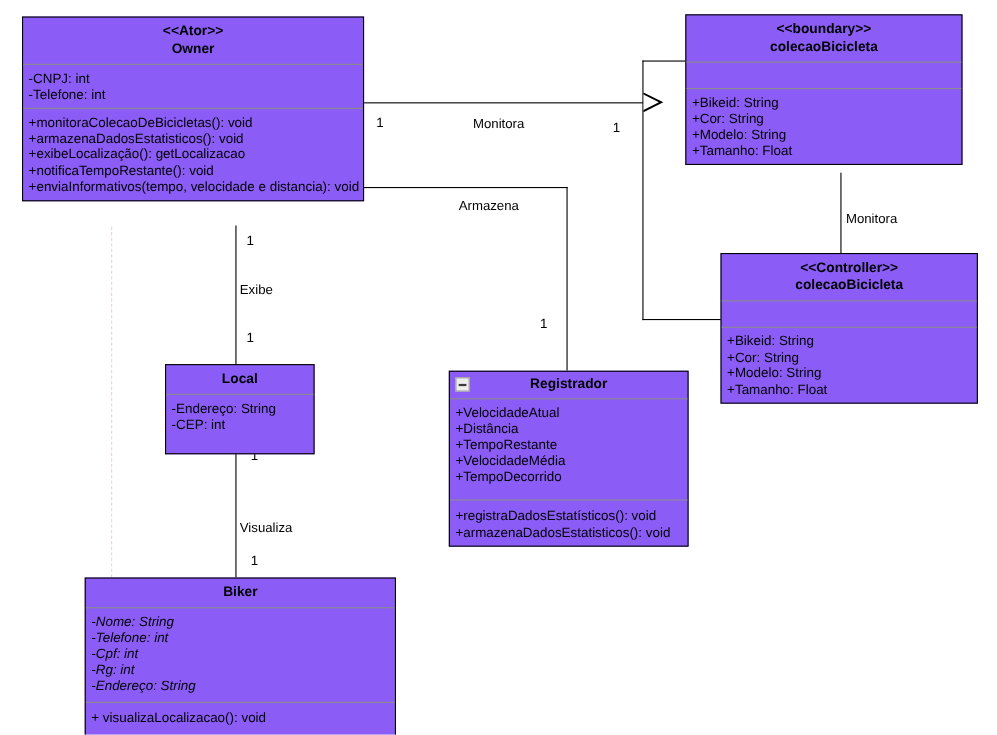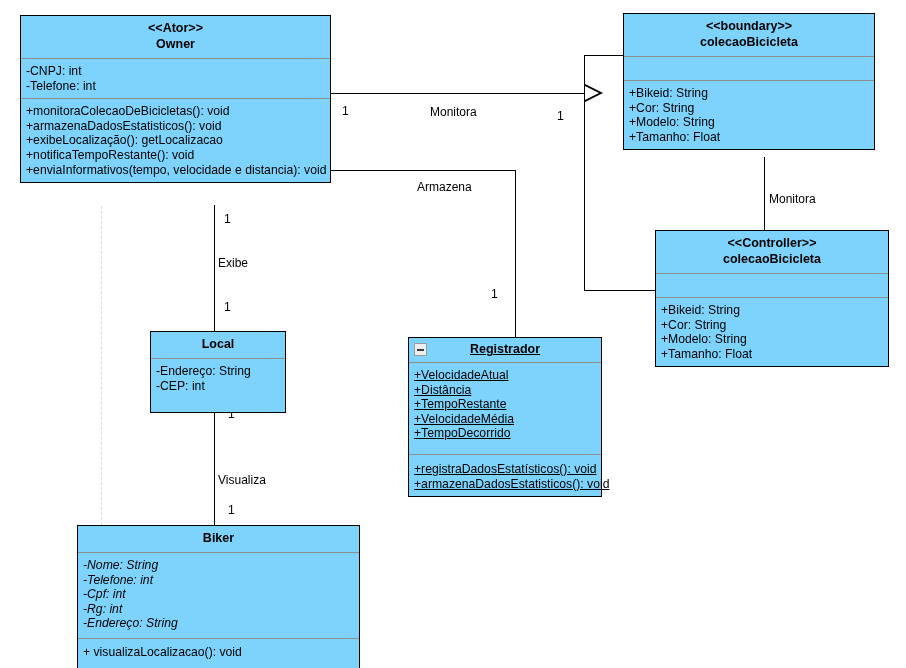"<<Ator>>" .uml-class { background: #7dd3fc -> #8b5cf6 }
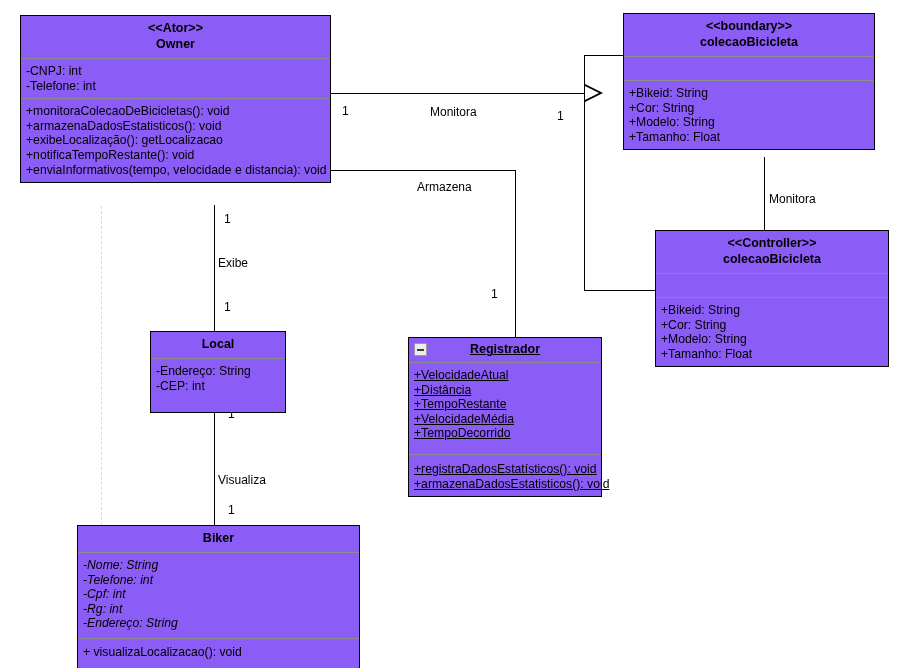"Registrador" div.uml-class { text-decoration: underline -> none; width: 194px -> 218px }
